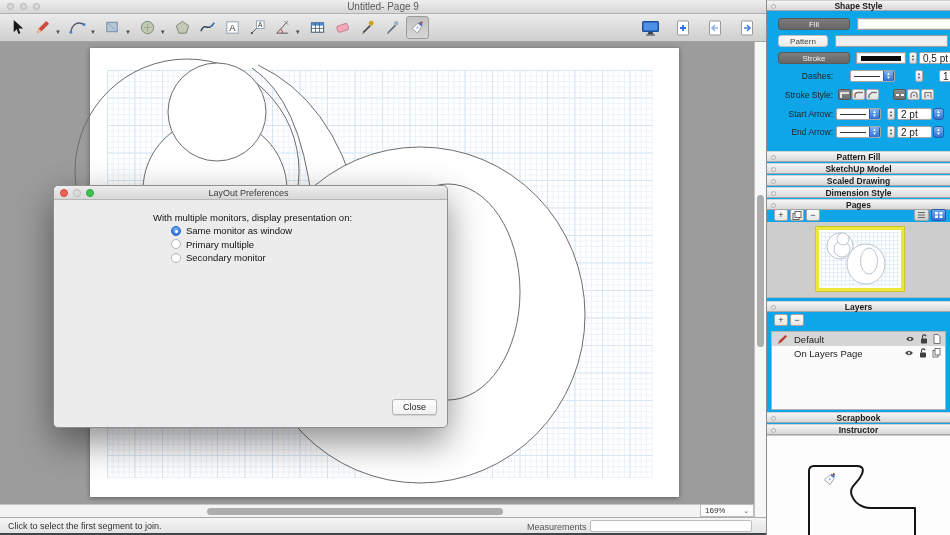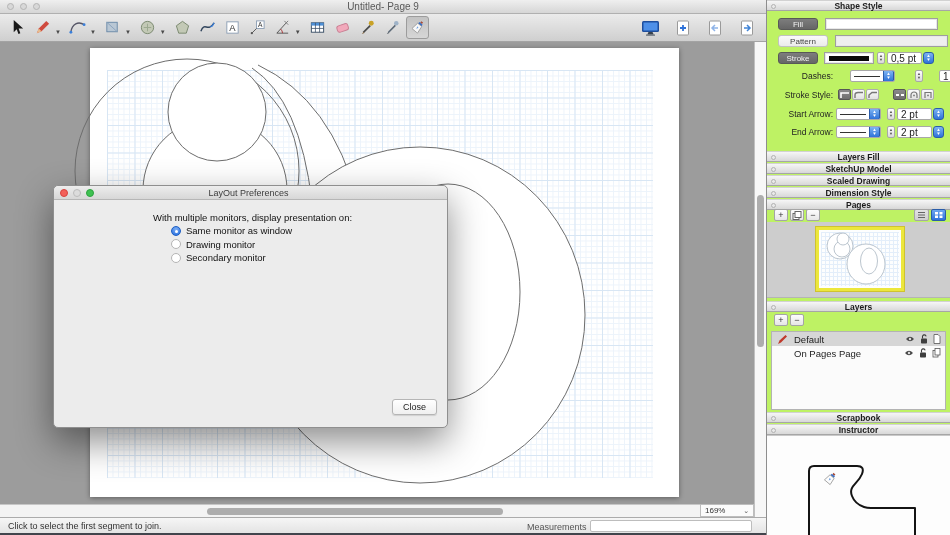"Shape Style" .rightpanel { background: #bef264 -> #0ea5e9 }
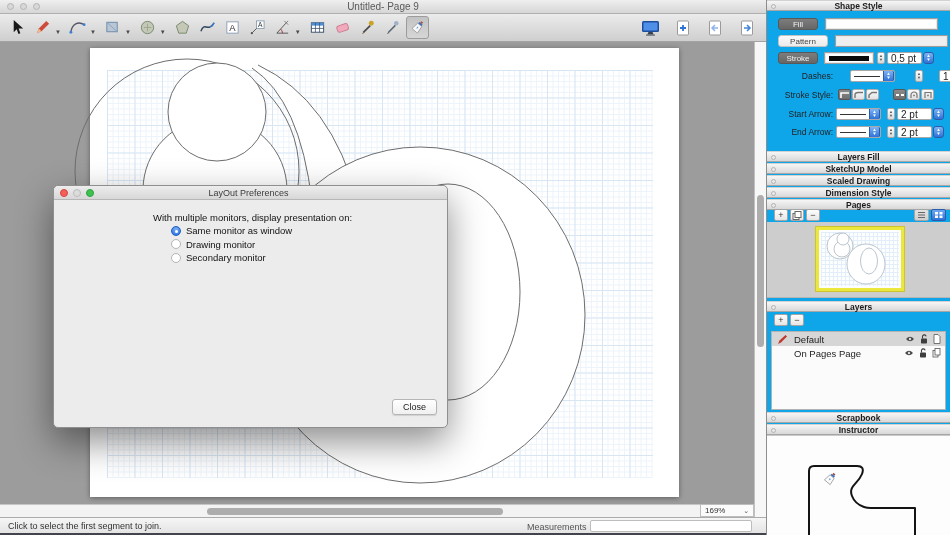"Fill" .btn-dark { width: 40px -> 72px }
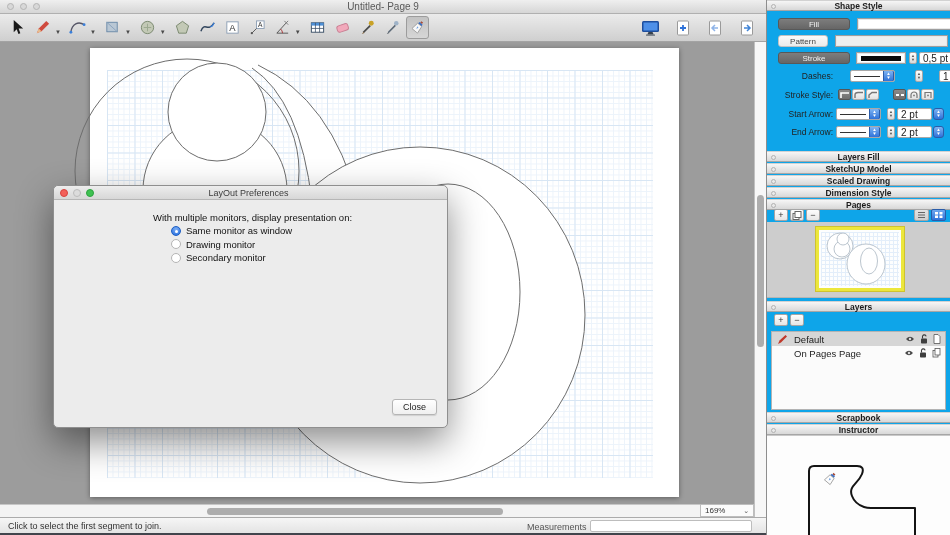"Layers Fill" span { text: Layers -> Pattern }
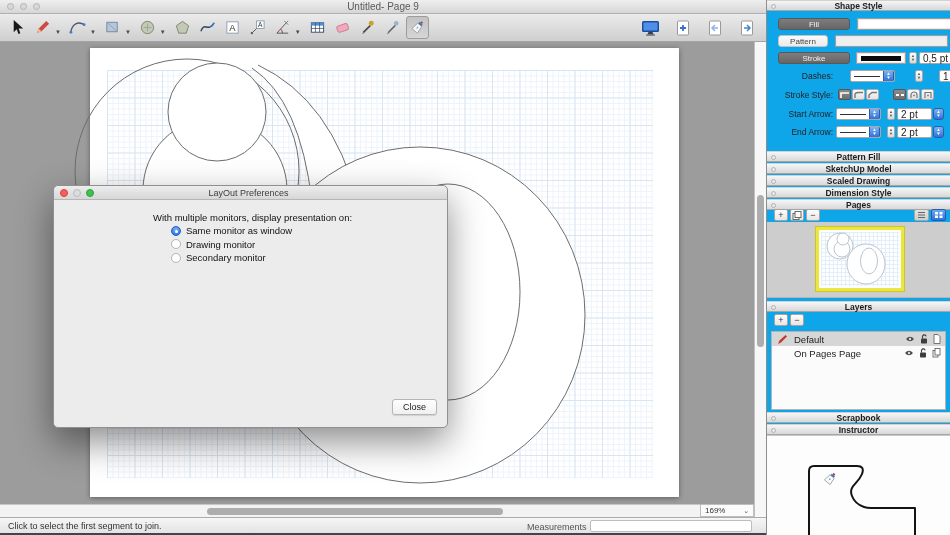"Drawing monitor" div.radio-label { text: Drawing monitor -> Primary multiple }
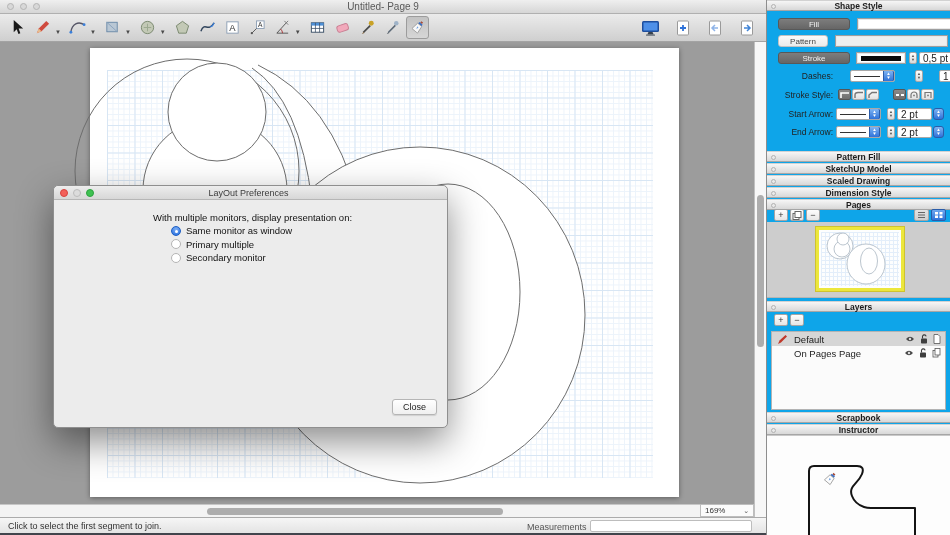"On Pages Page" span.layer-name { text: Pages -> Layers }
